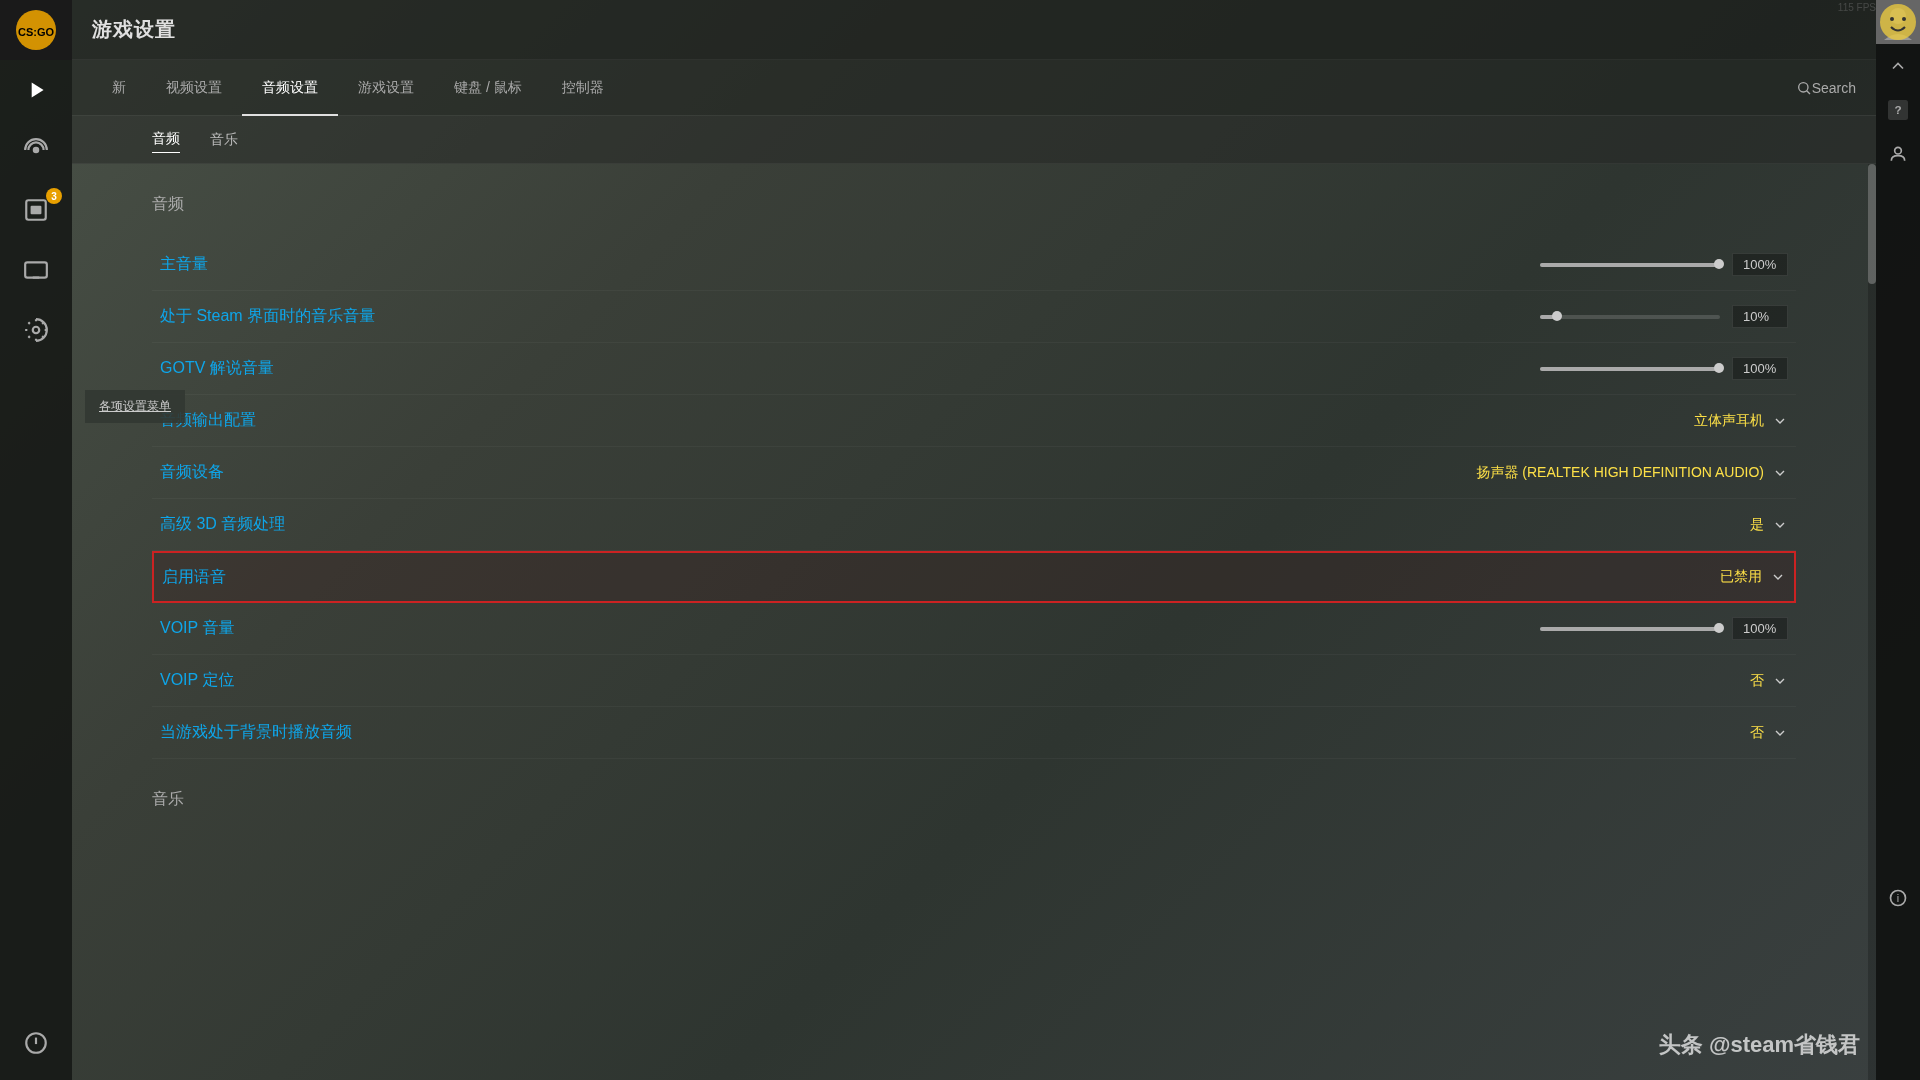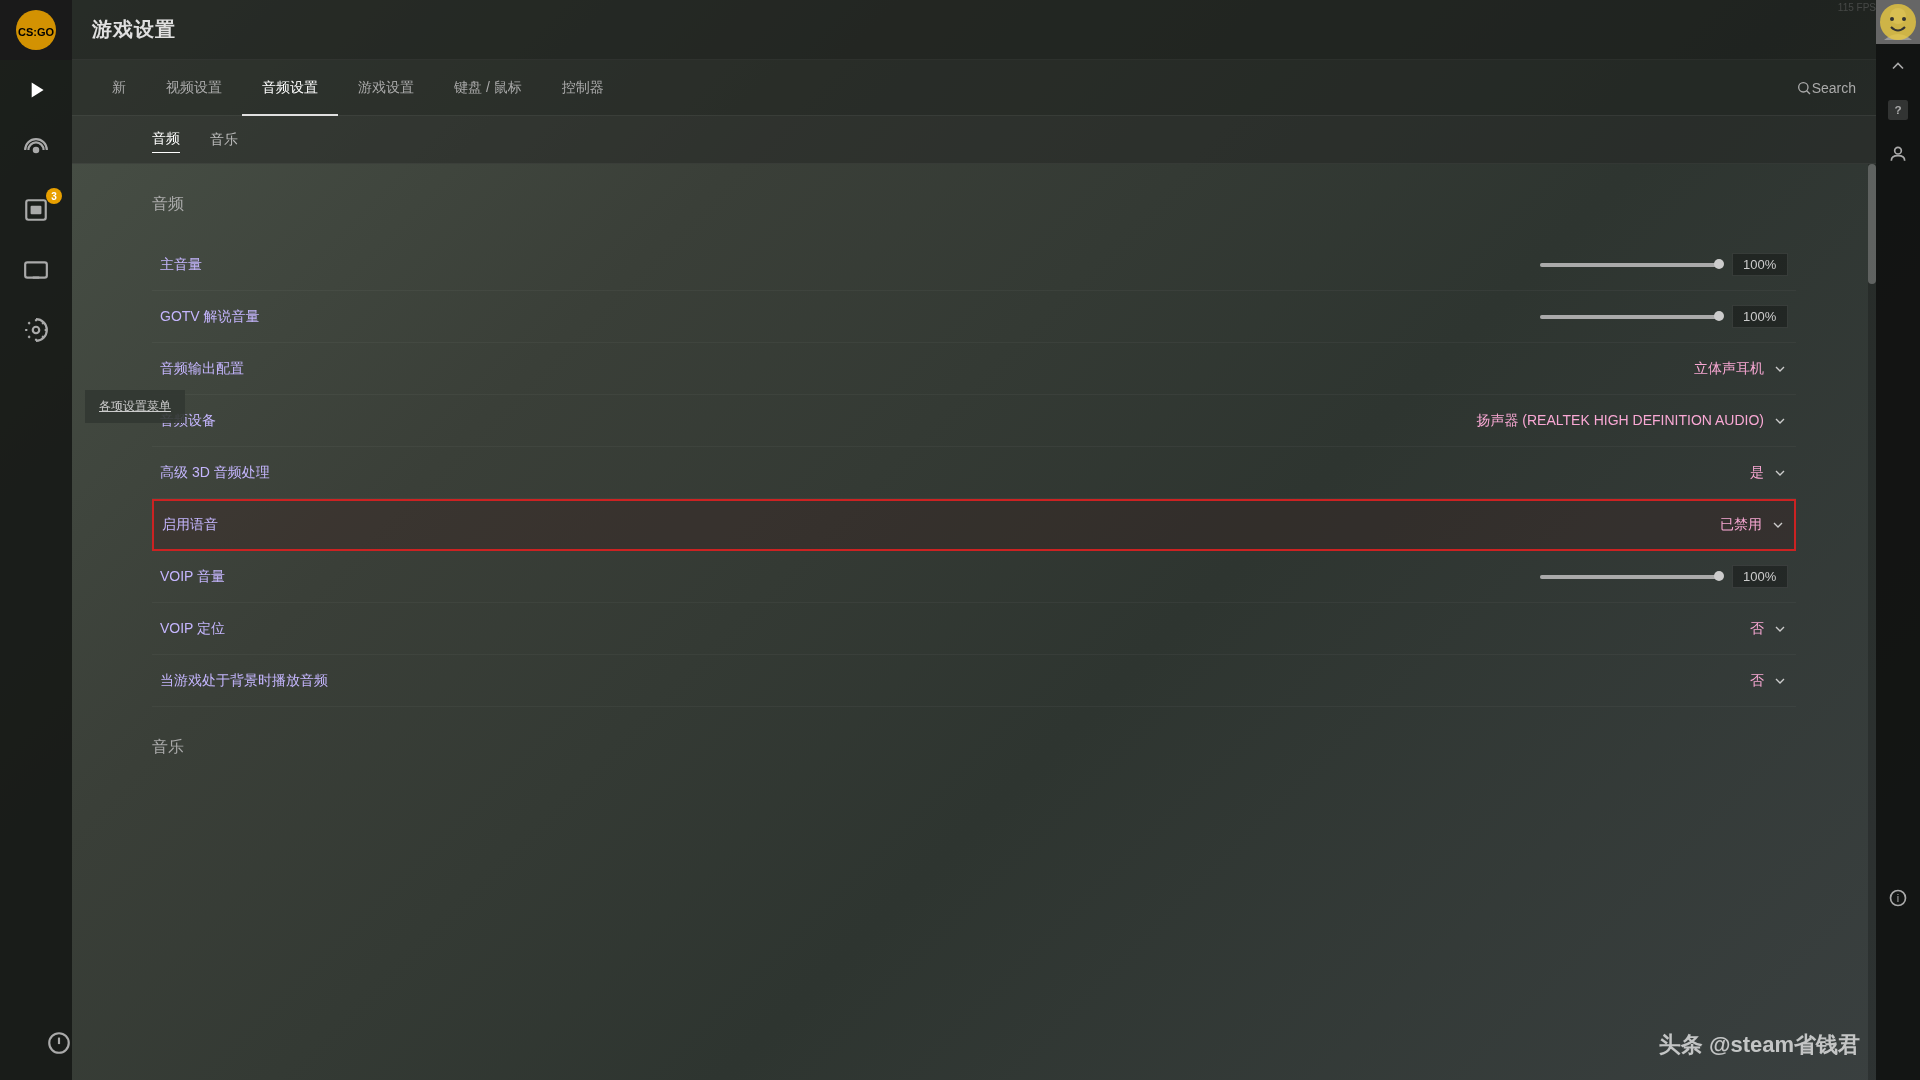"CS:GO" .sidebar { align-items: flex-end -> center }
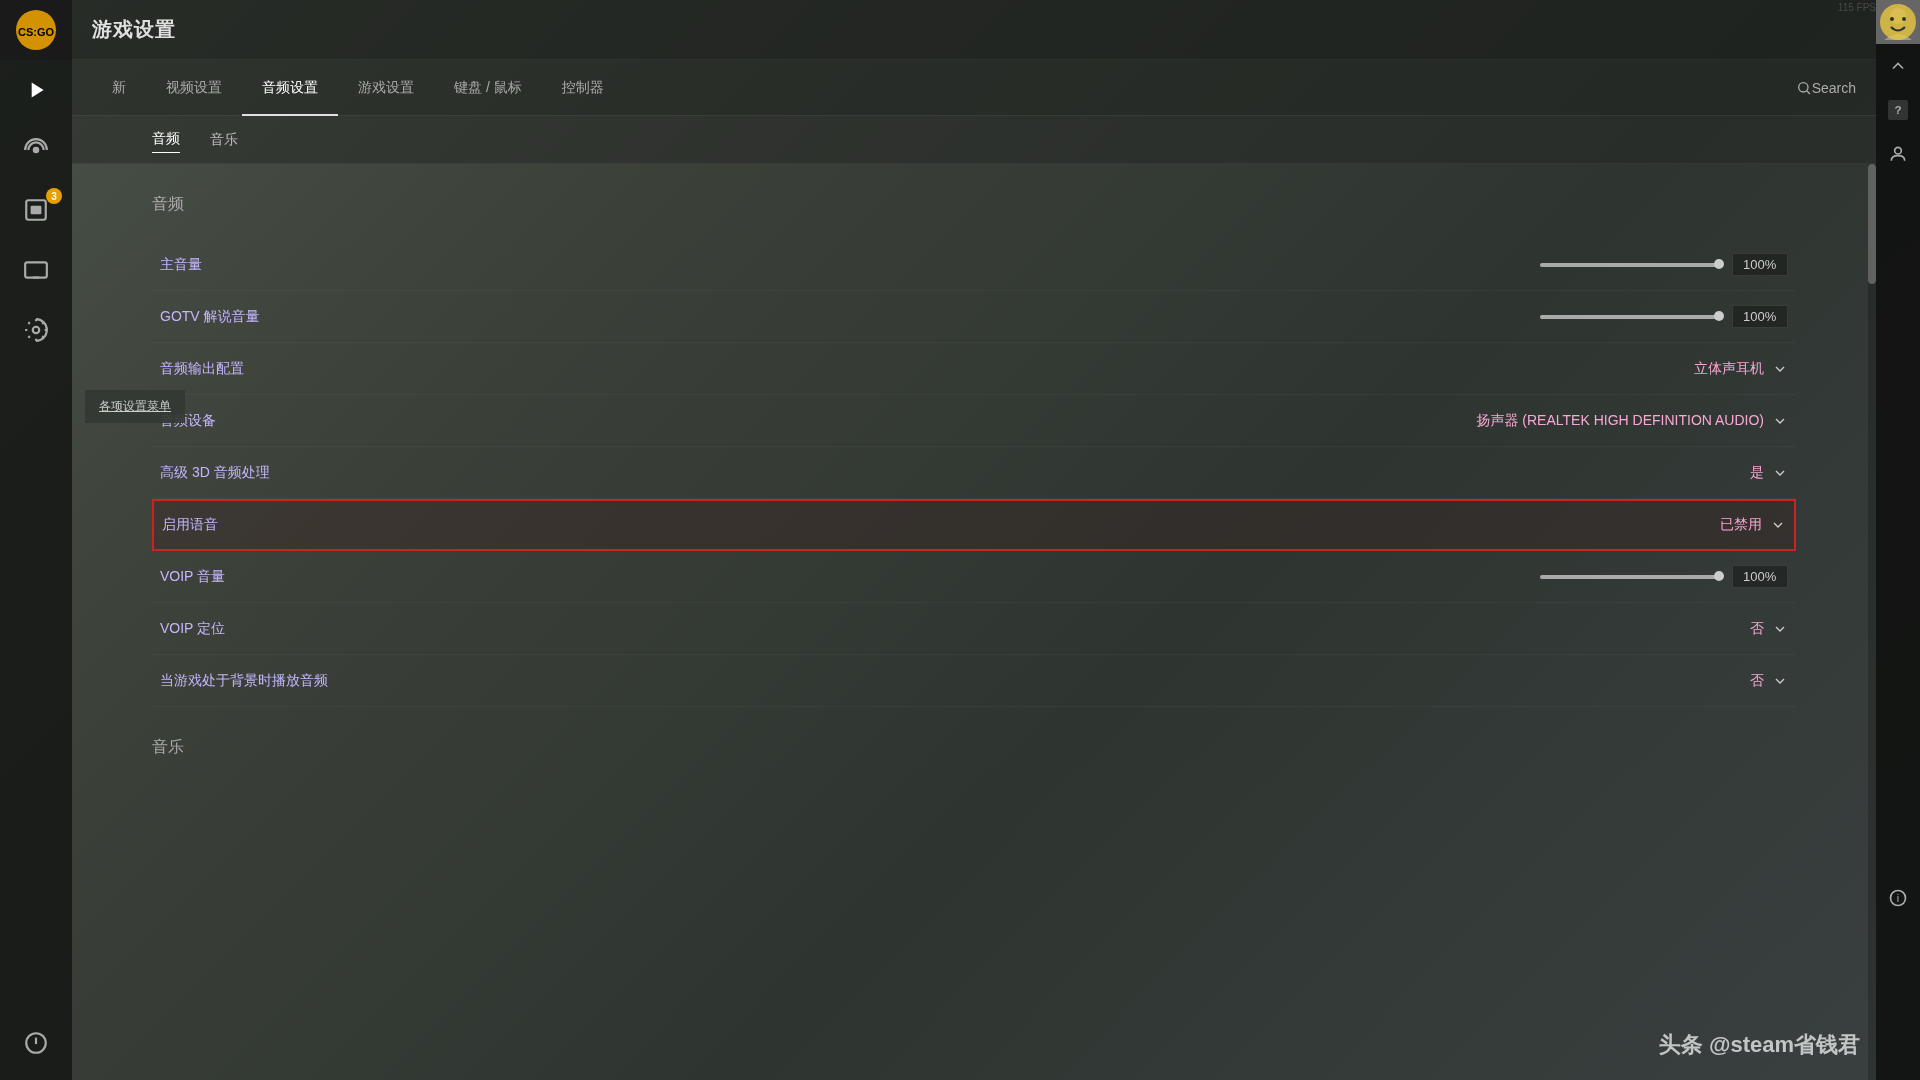"主音量" .row-label { color: #c4b5fd -> #0ea5e9; font-size: 14px -> 16px }
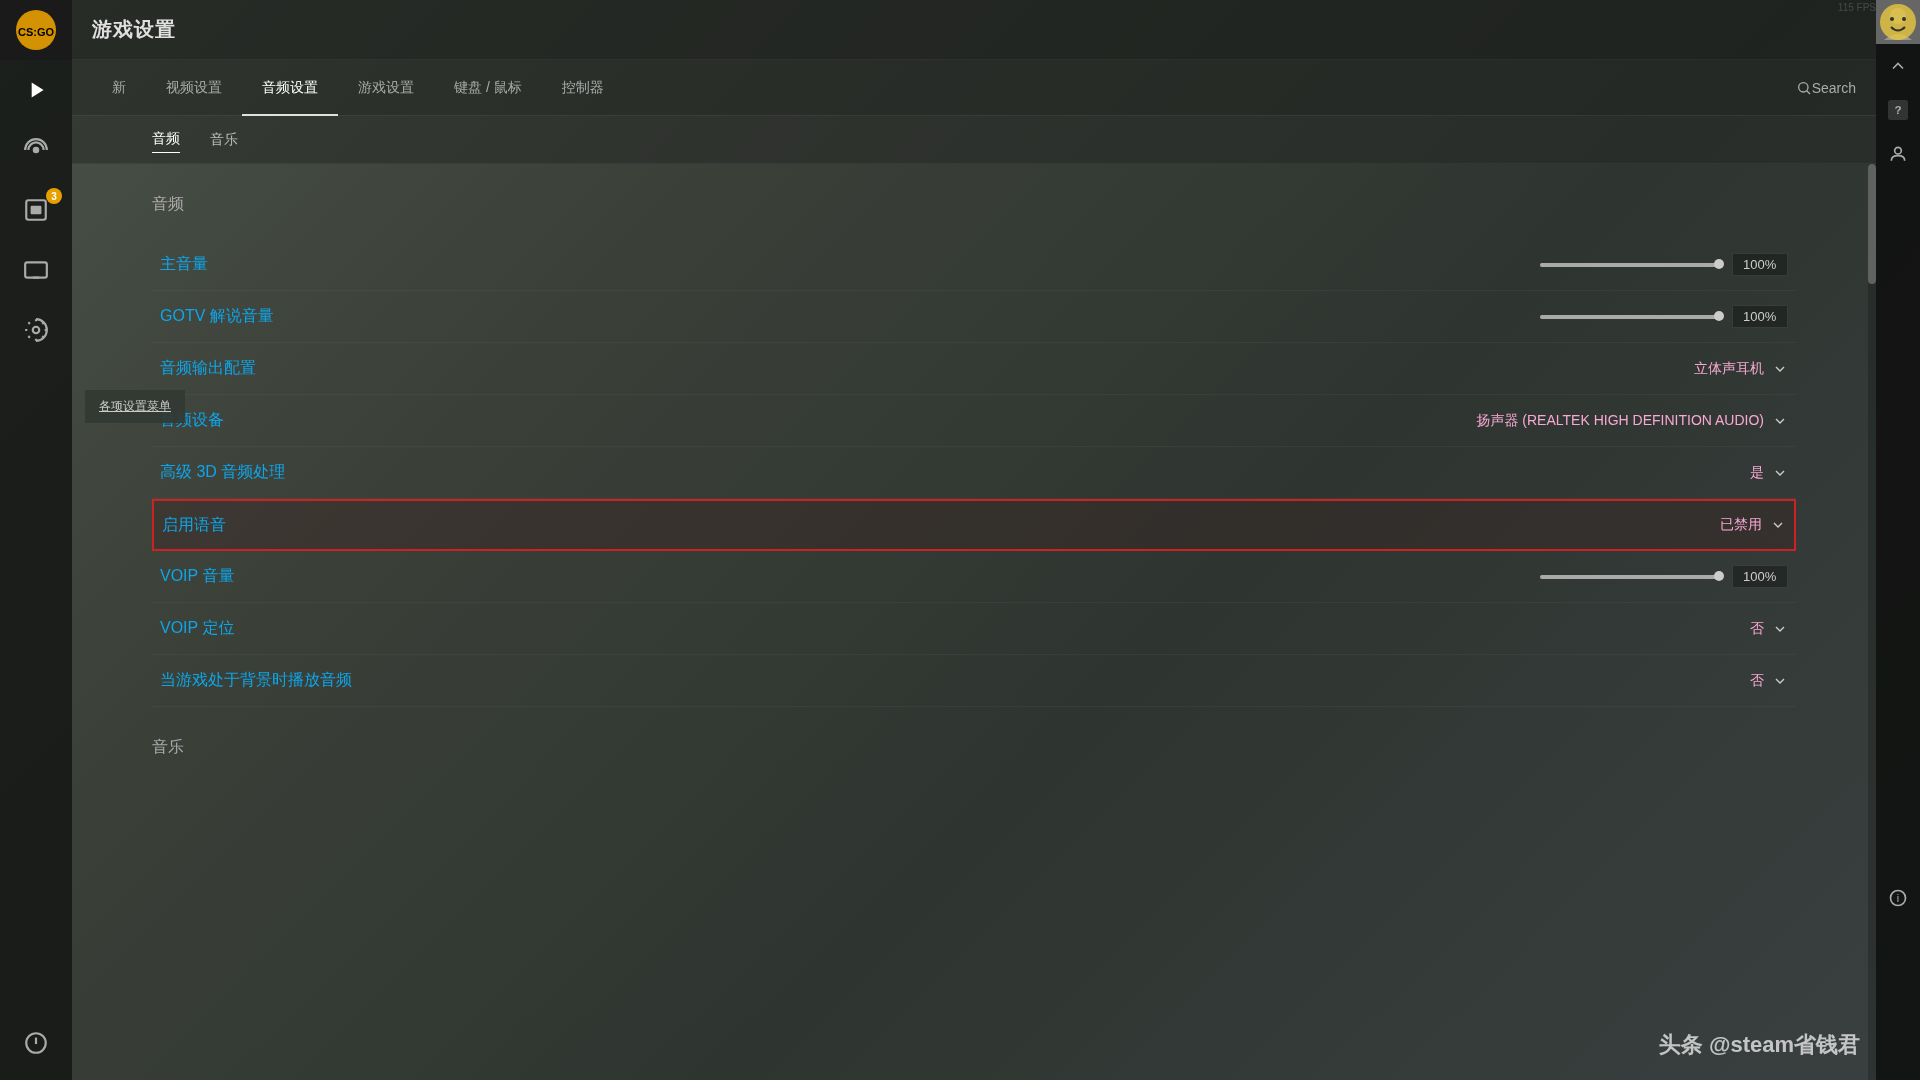"处于 Steam 界面时的音乐音量" div.settings-row { html: none -> <div> <span>处于 Steam 界面时的音乐音量</span> <div> <div> <div></div> </div> <div>10%</div> </div> </div> }
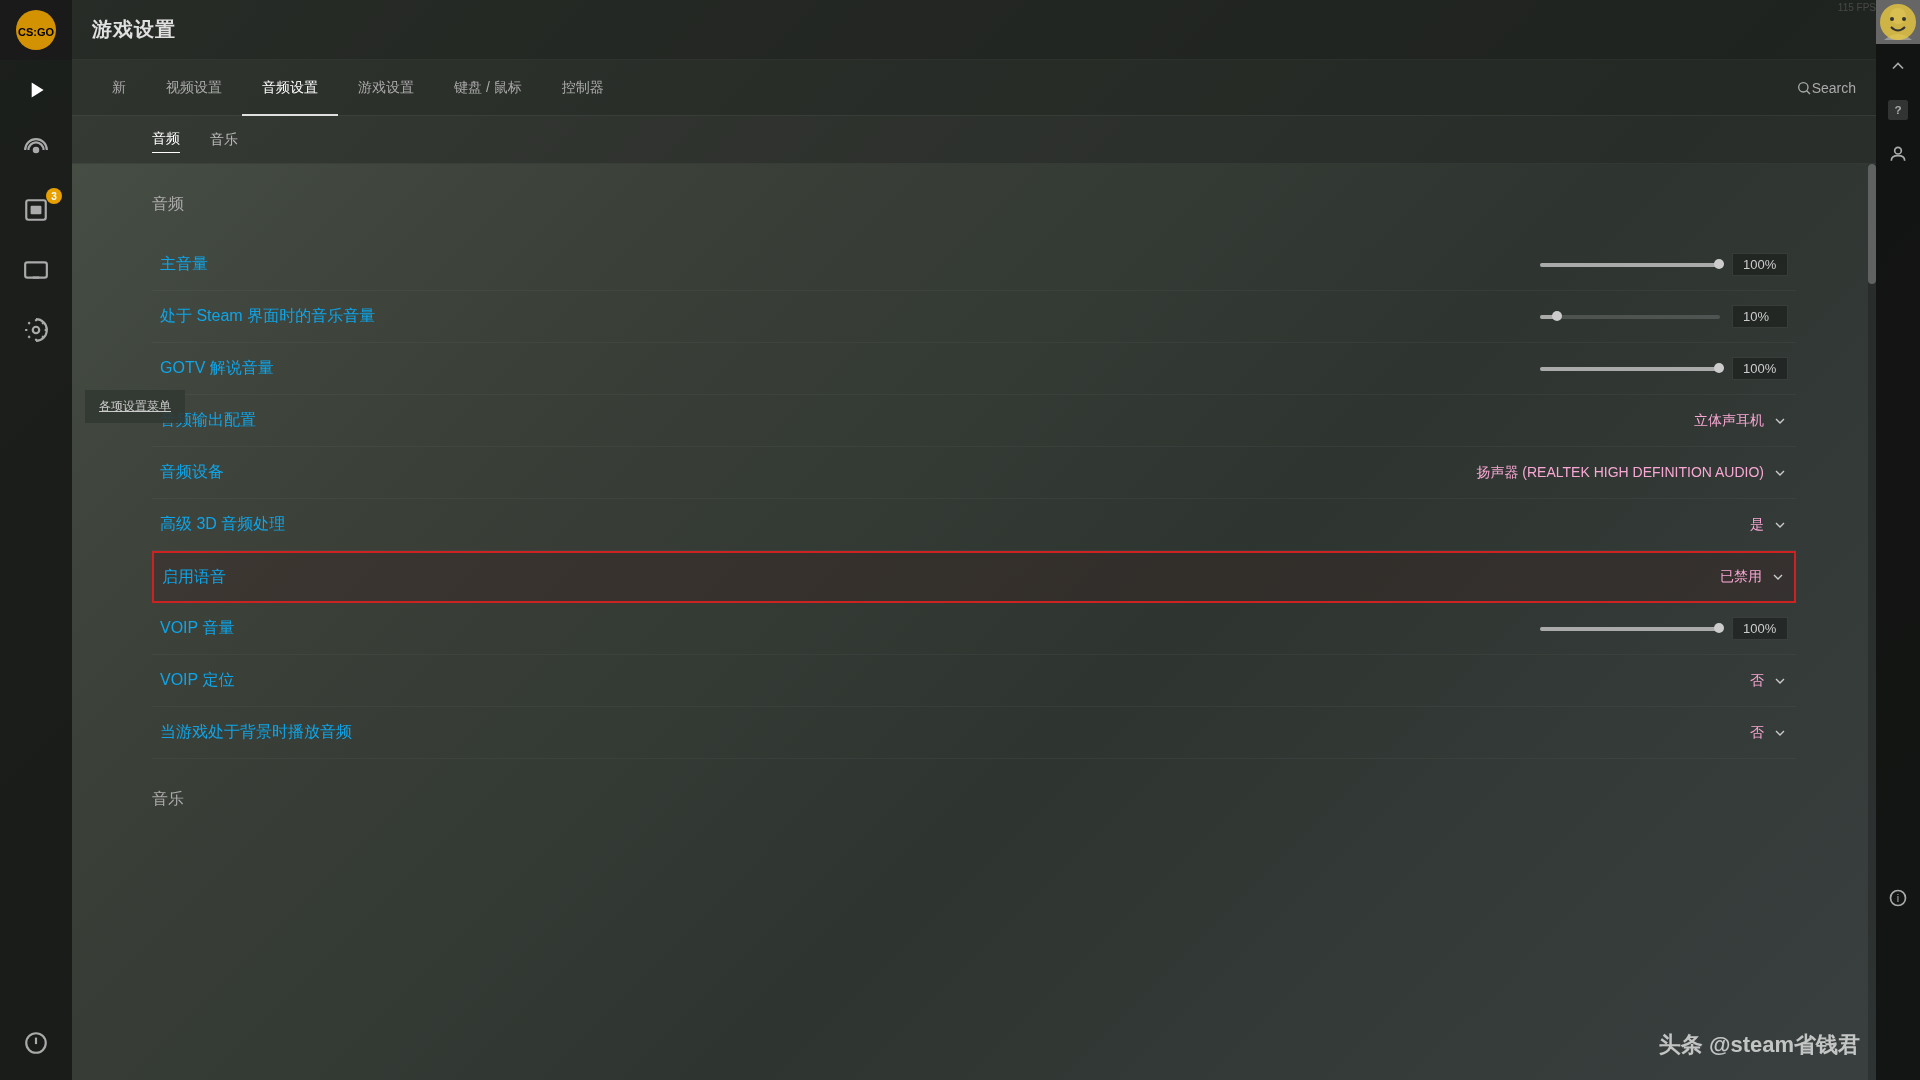"立体声耳机" .dropdown-value { color: #f9a8d4 -> #fde047 }
